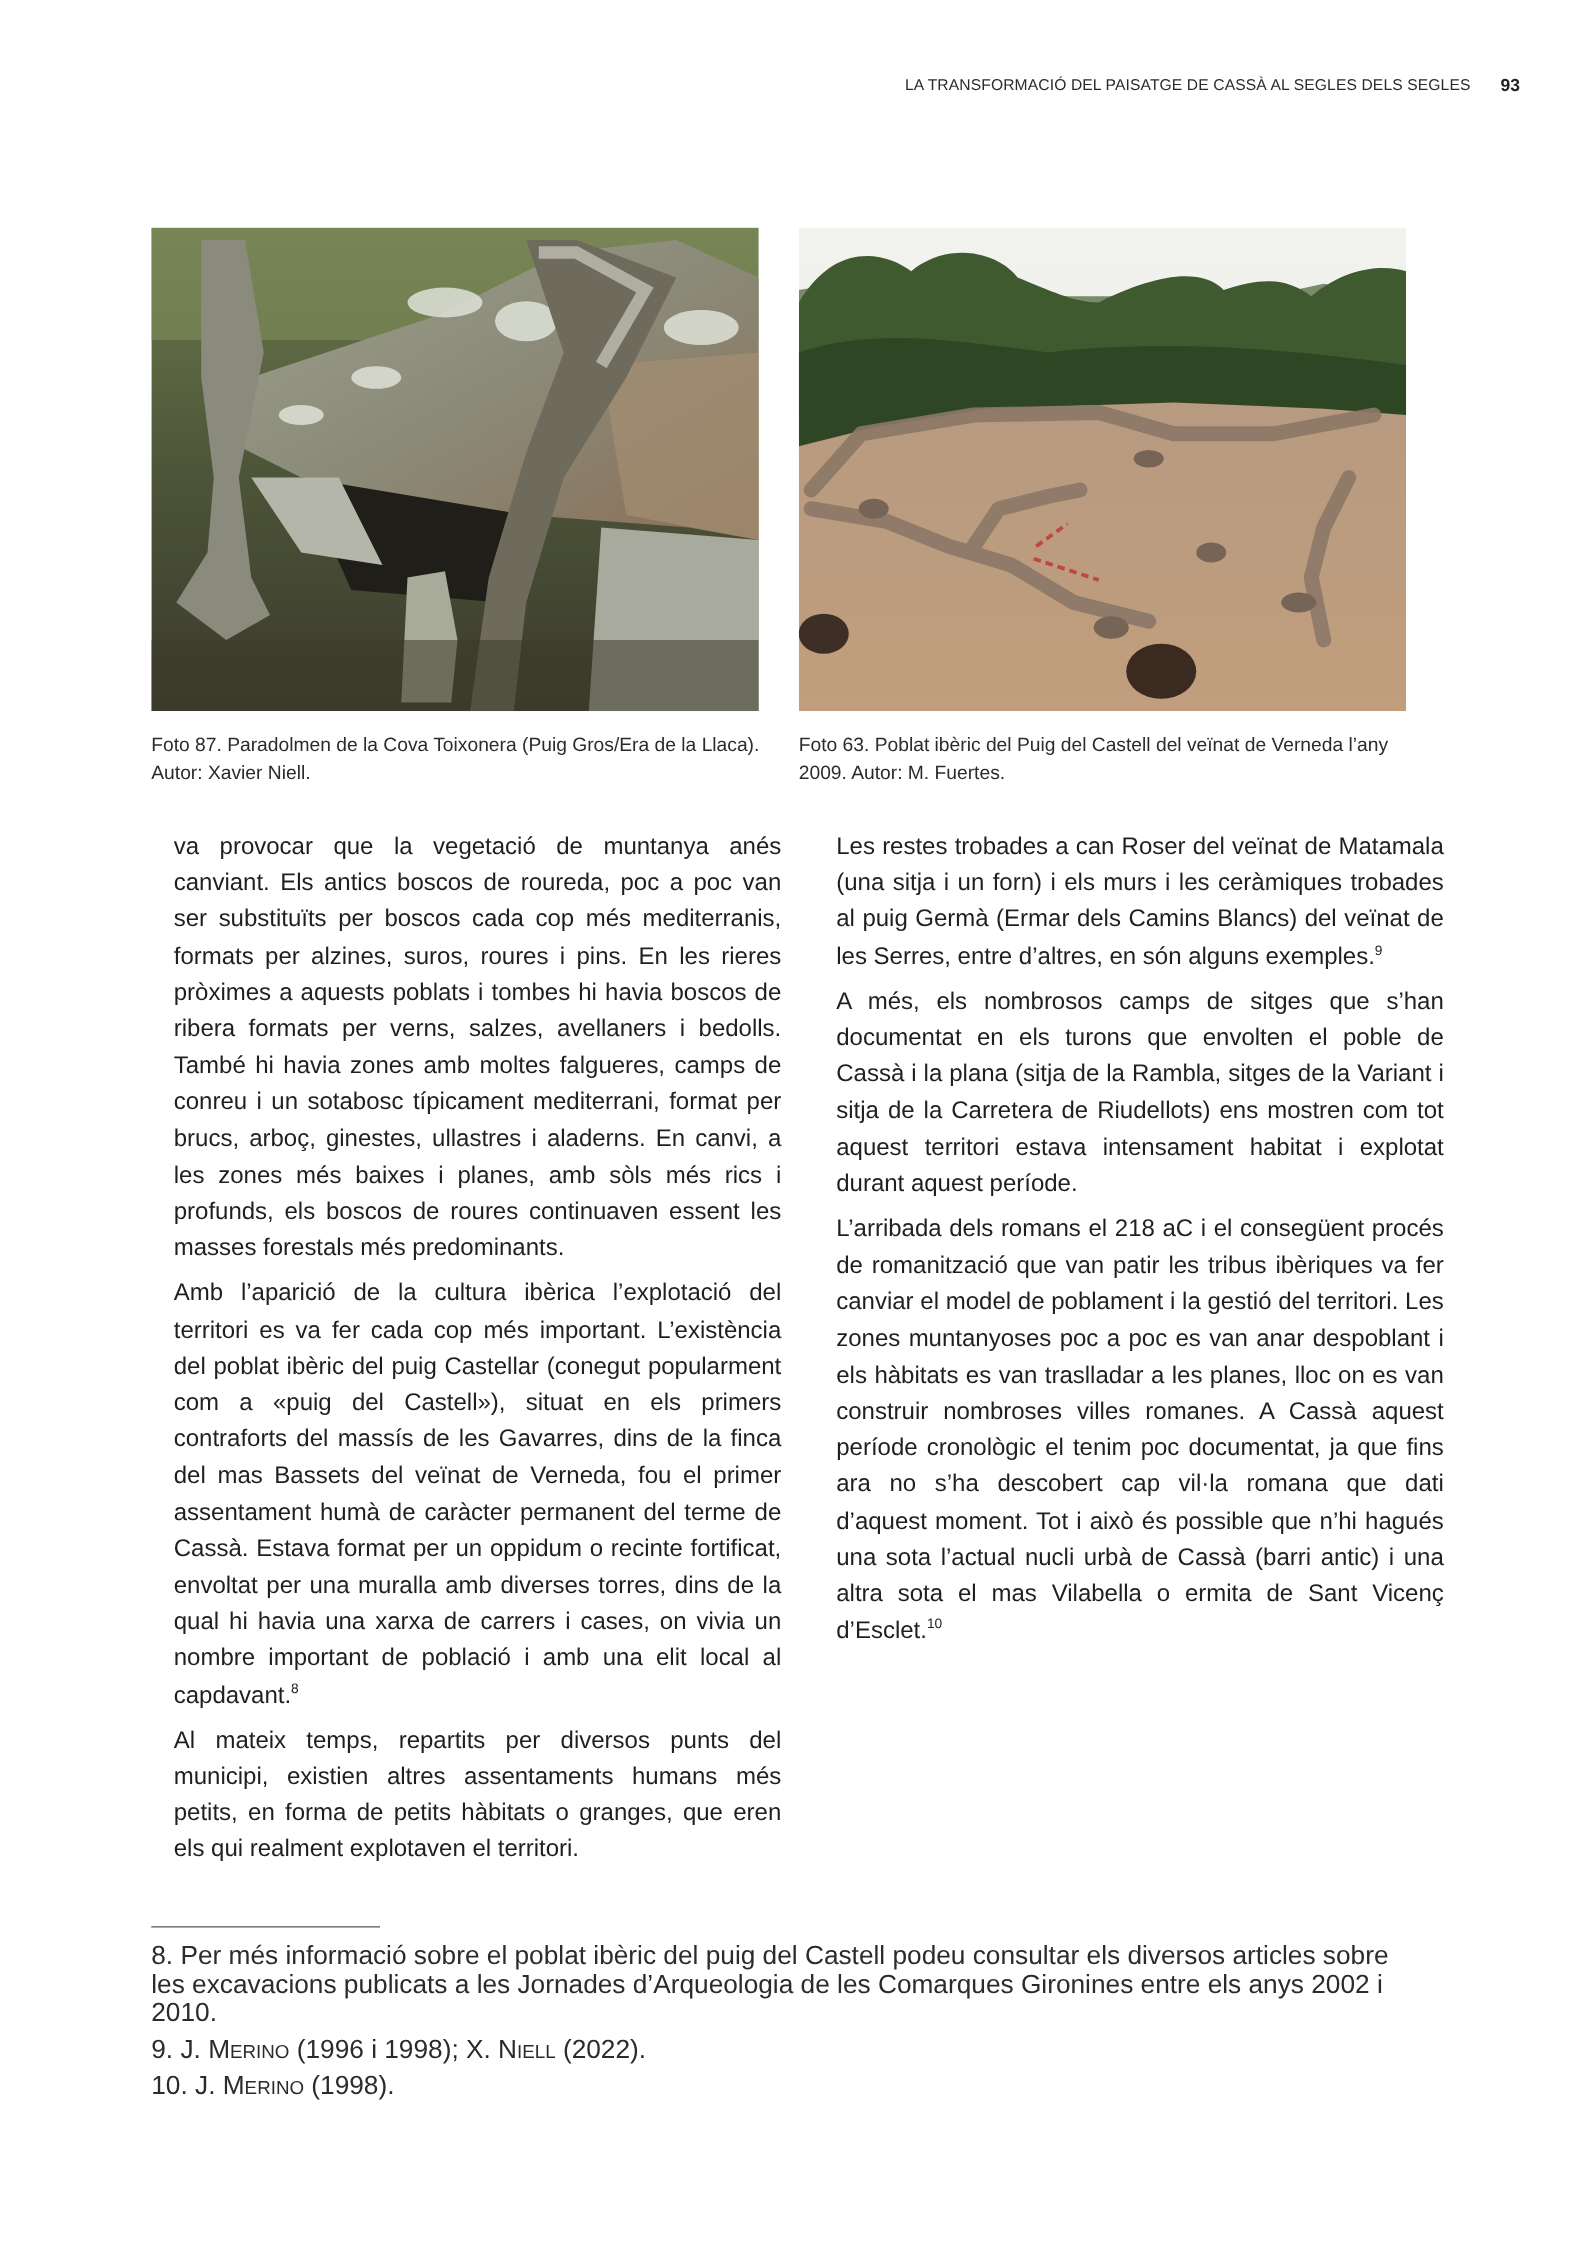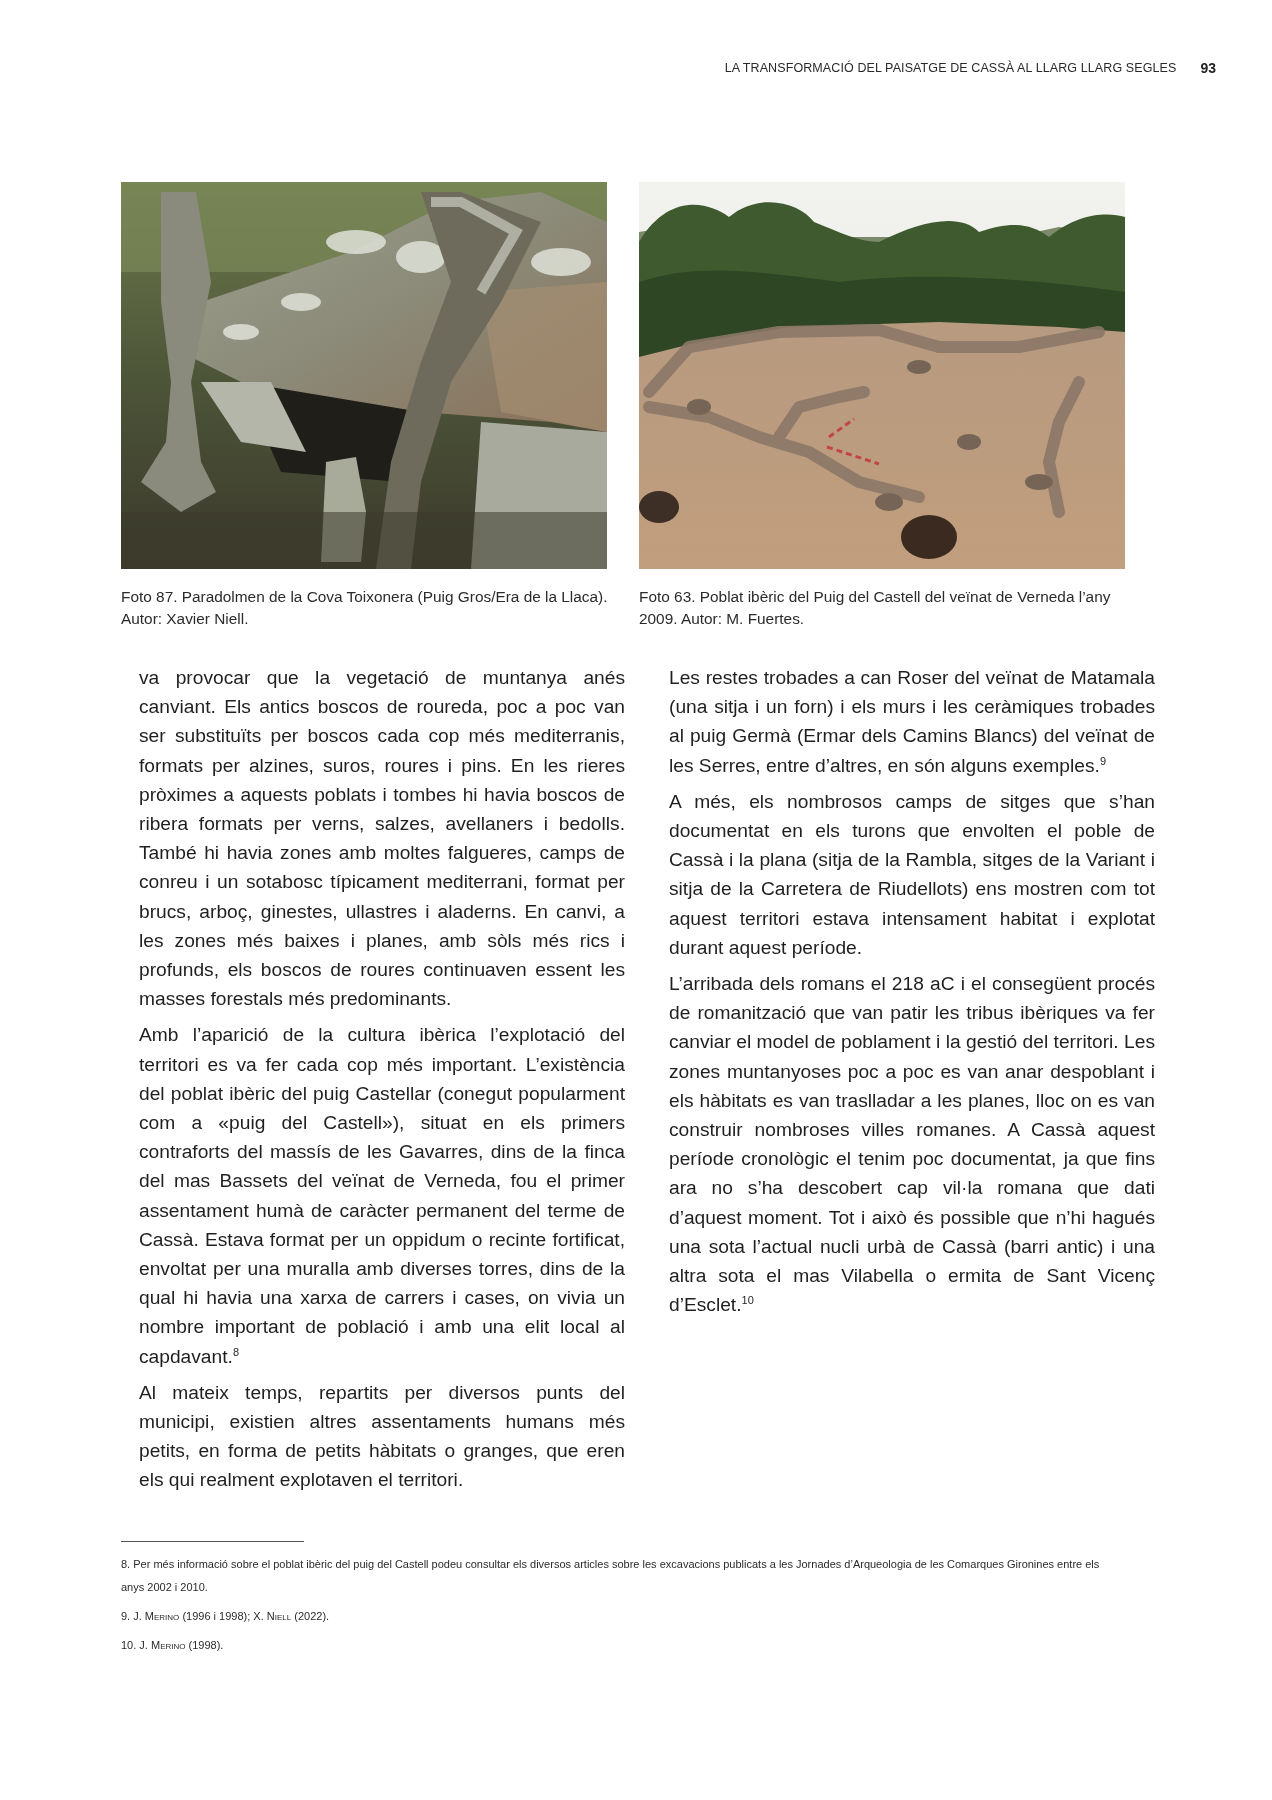"LA TRANSFORMACIÓ DEL PAISATGE DE" span.running-title { text: LLARG LLARG -> SEGLES DELS }
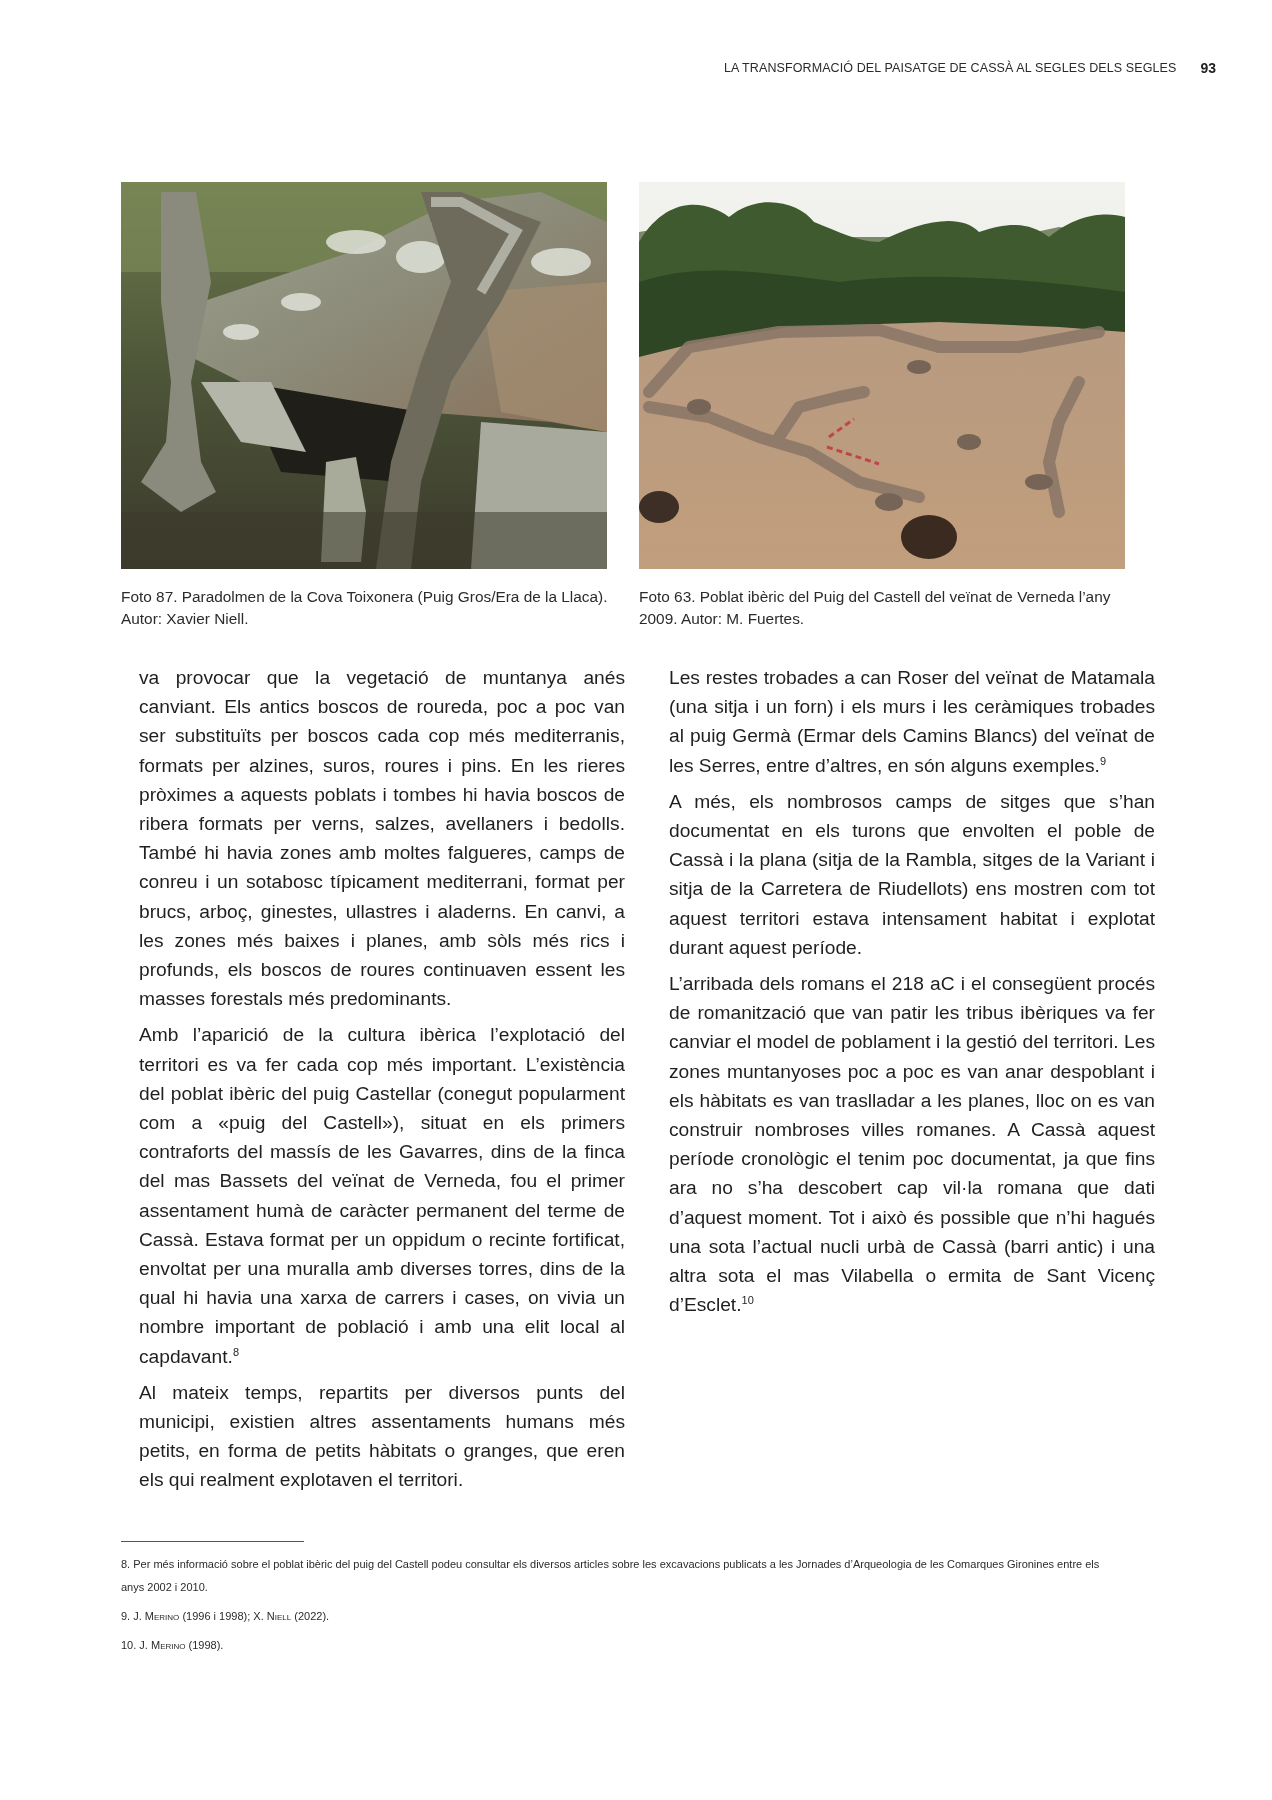"8. Per més informació sobre" .footnotes { font-size: 11px -> 21px }
